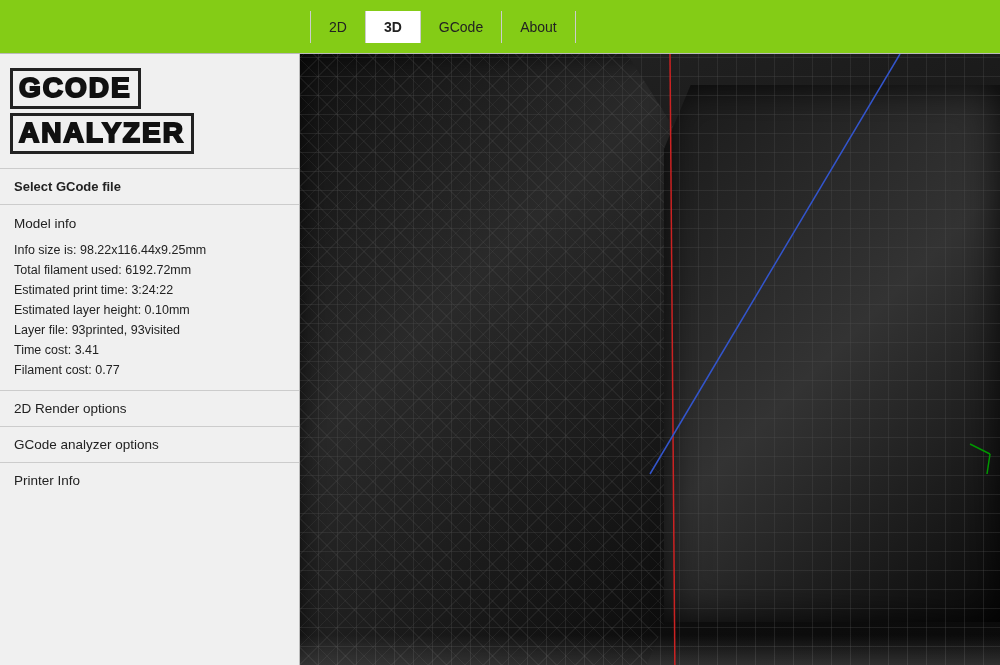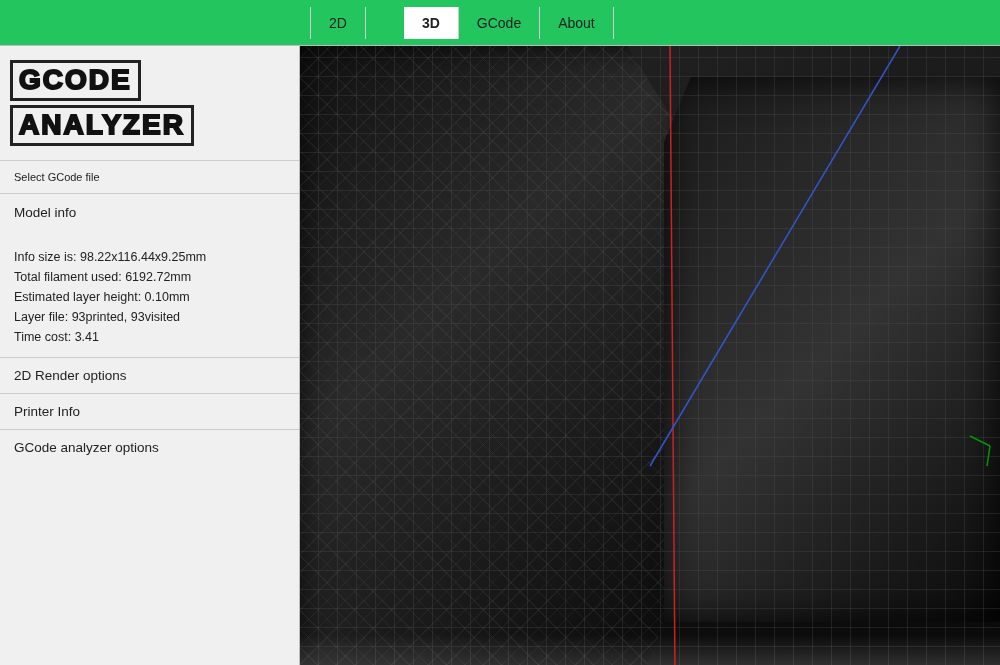"2D" #tab-bar { background: #22c55e -> #84cc16; height: 46px -> 54px }
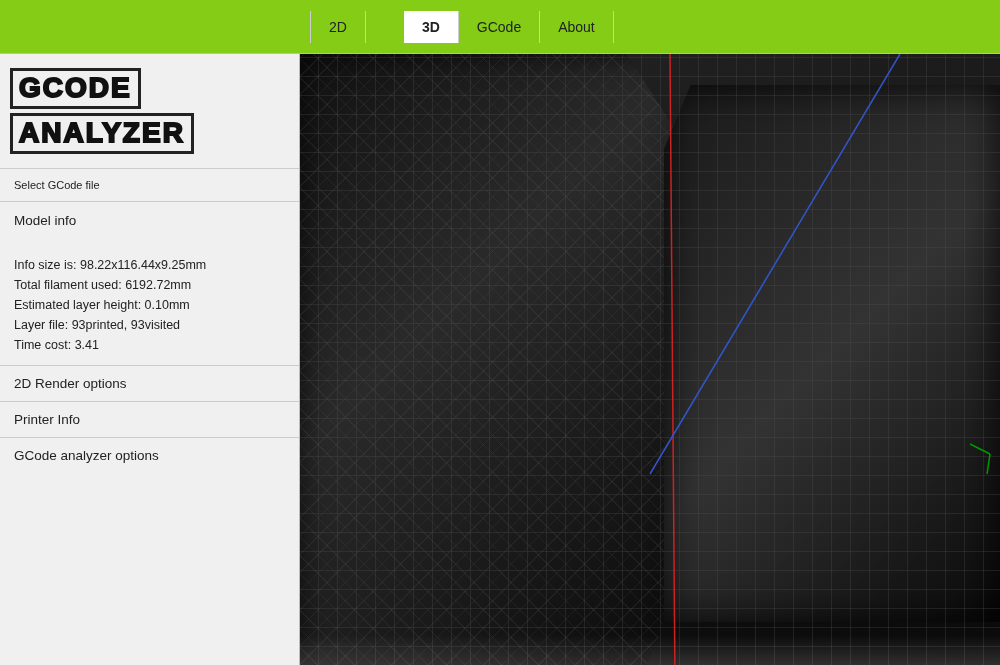"3D" .tab.active { margin-left: 38px -> none }
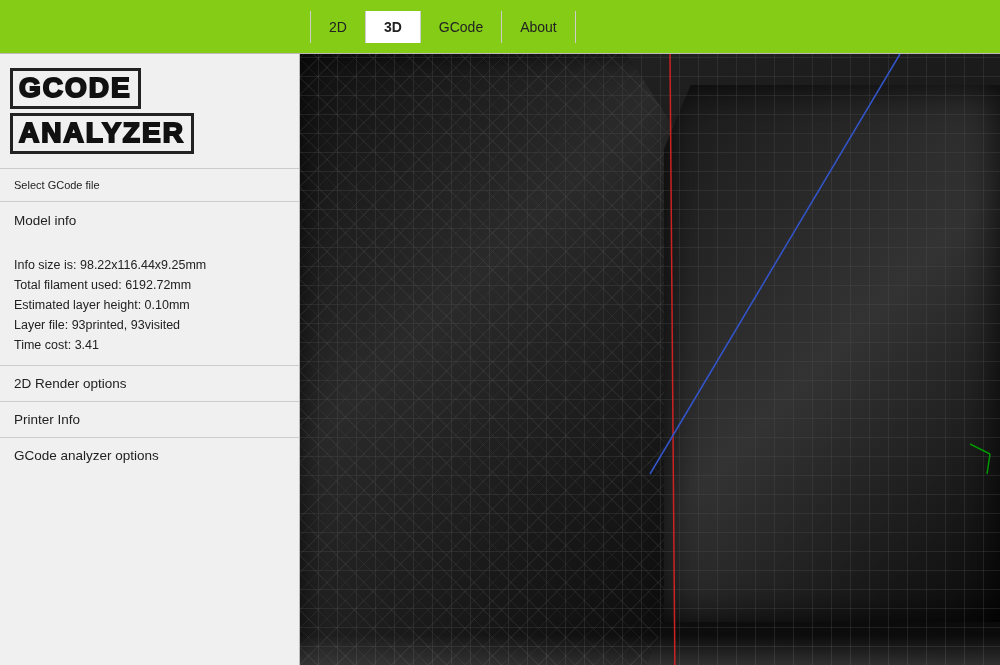"Select GCode file" .sidebar-item.section-header { font-size: 11px -> 13px; font-weight: normal -> bold }
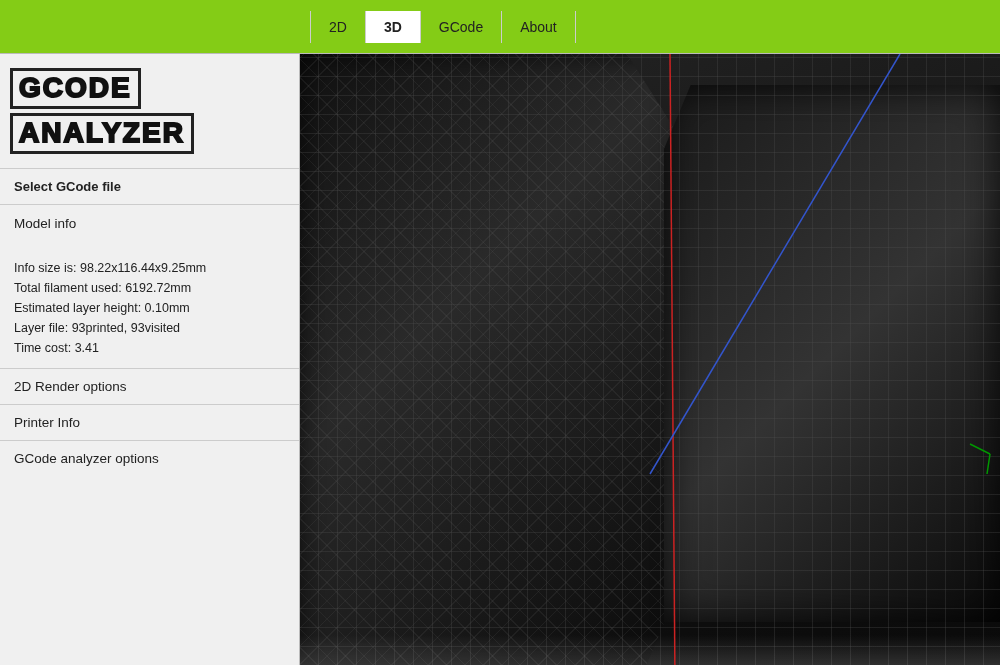"Model info" #model-info .section-label { margin-bottom: 24px -> 6px }
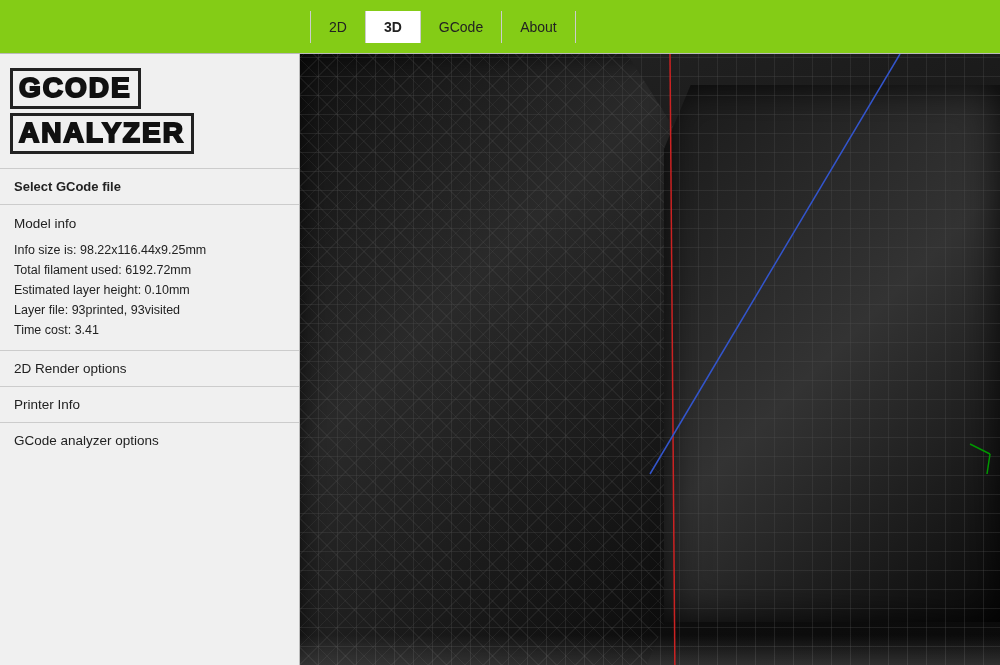"Estimated print time: 3:24:22" div { html: none -> <div>Estimated print time: 3:24:22</div> }
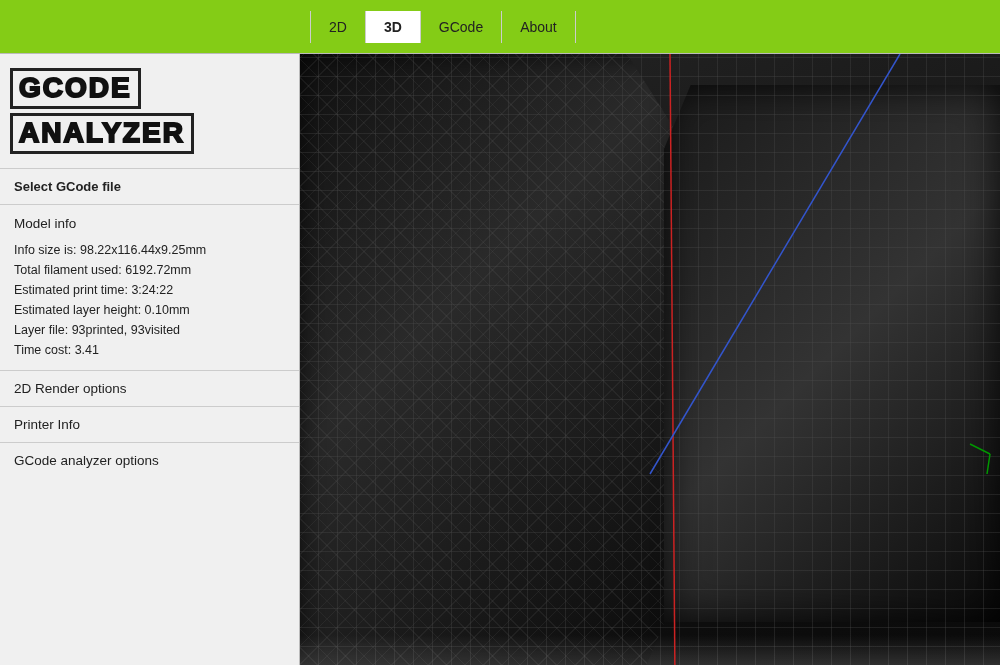"Filament cost: 0.77" div { html: none -> <div>Filament cost: 0.77</div> }
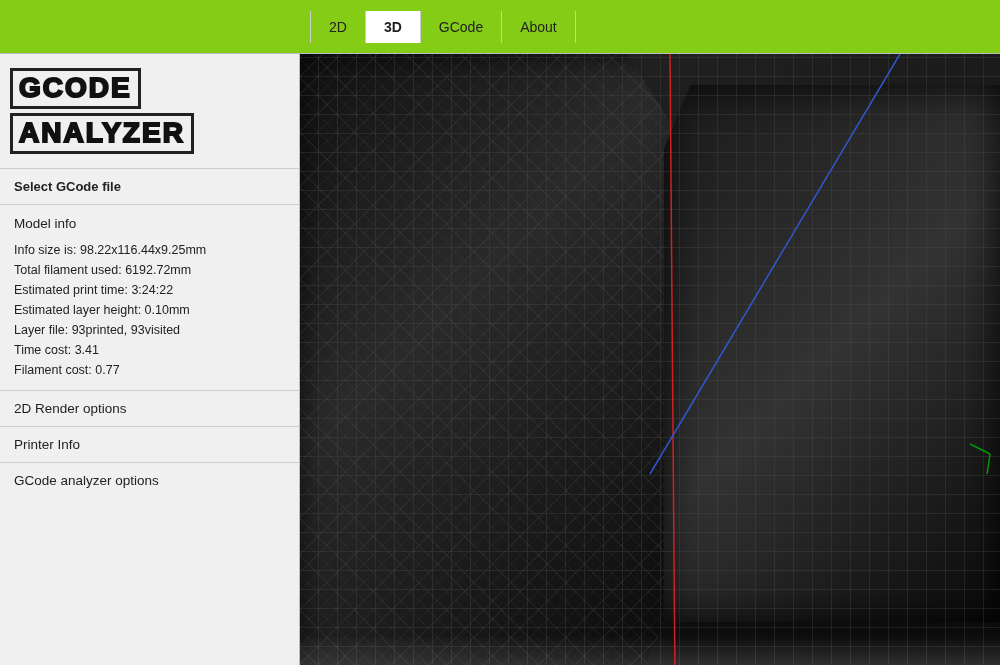"Printer Info" div.sidebar-item { order: before "GCode analyzer options" -> after "GCode analyzer options" }
